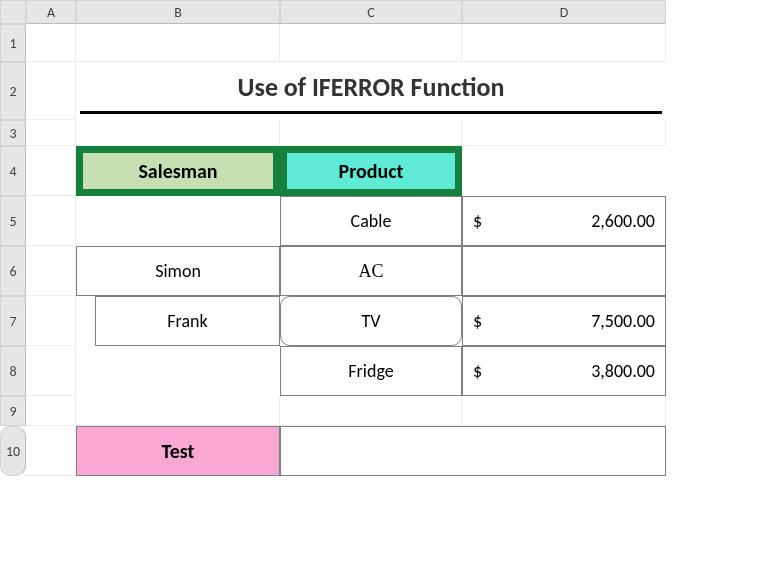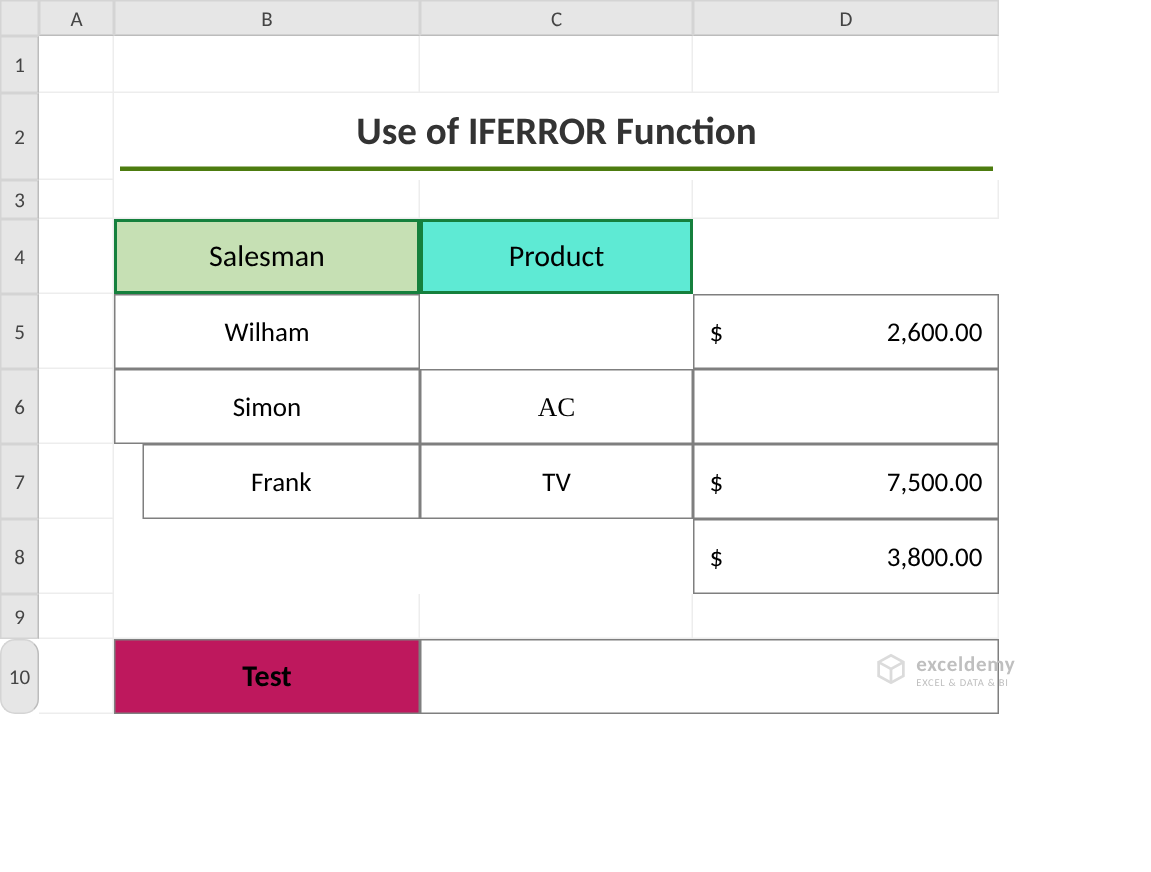"Use of IFERROR Function" .title { border-bottom: 3px solid #4d7c0f -> 3px solid #000000 }
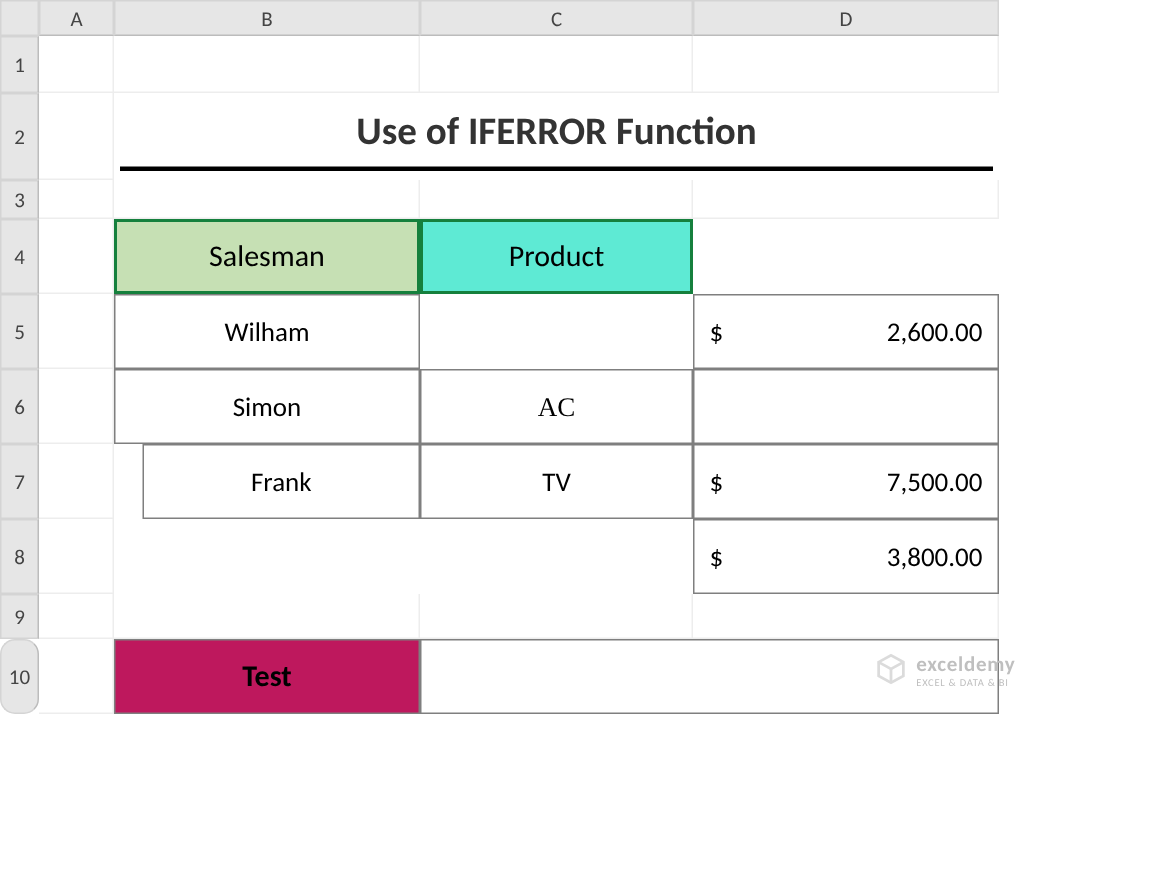"Salesman" .tbl-hdr { border: 2px solid #15803d -> 7px solid #15803d; font-weight: normal -> bold }
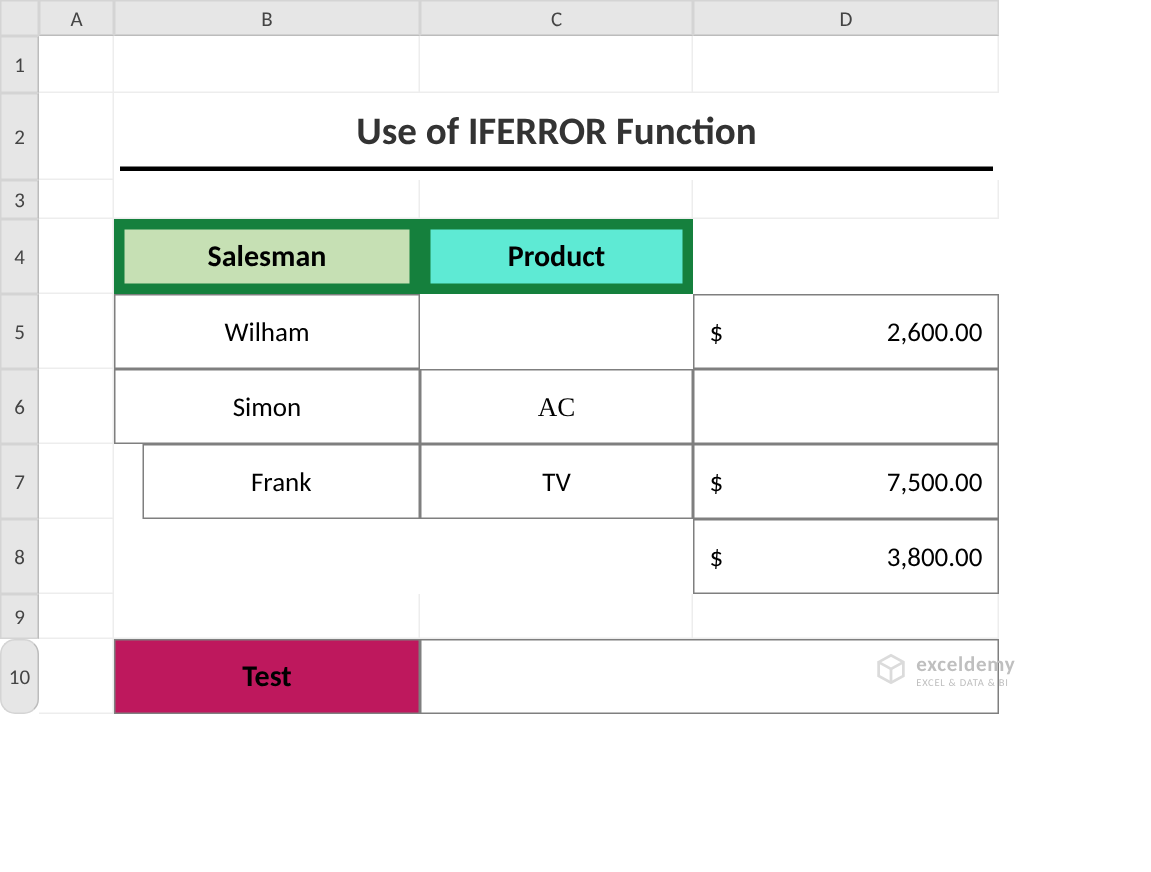"Wilham" div.tcell { html: <div>Wilham</div> -> none }
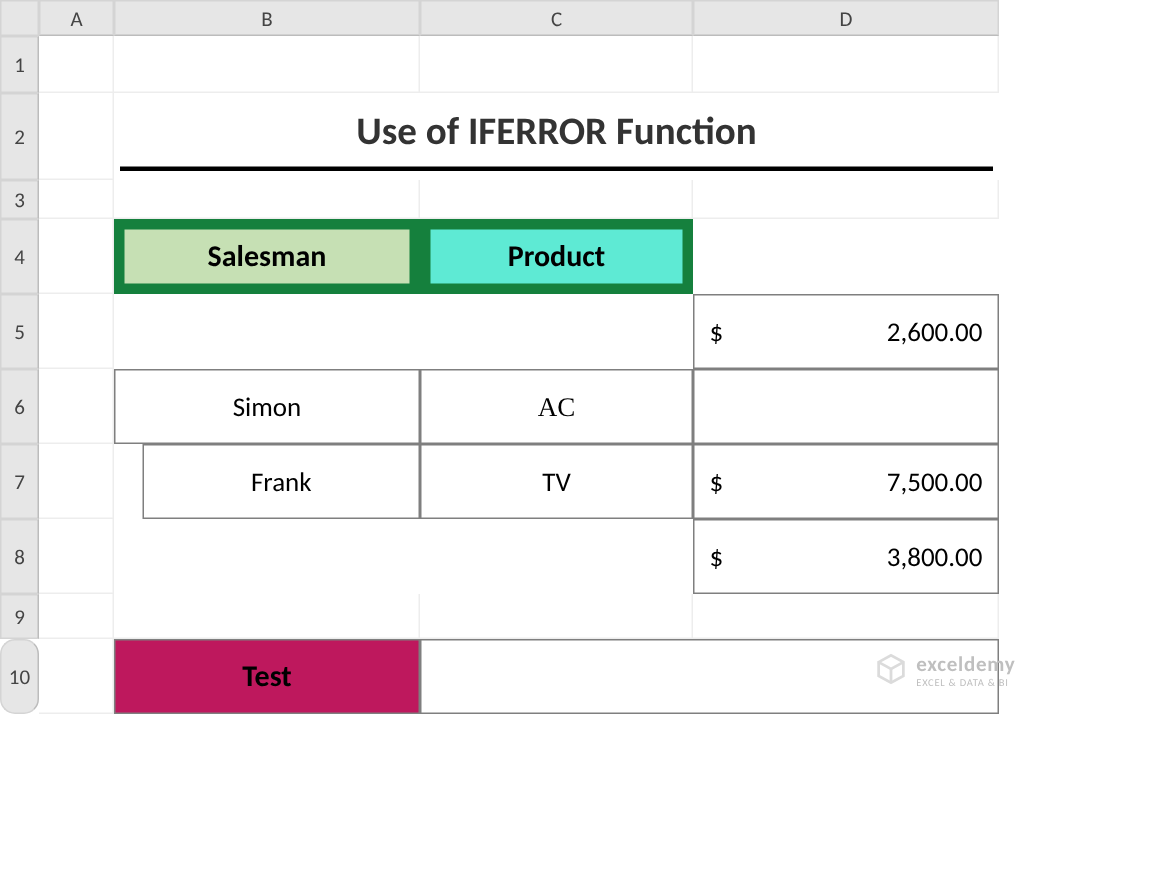"Cable" div.tcell { html: none -> <div>Cable</div> }
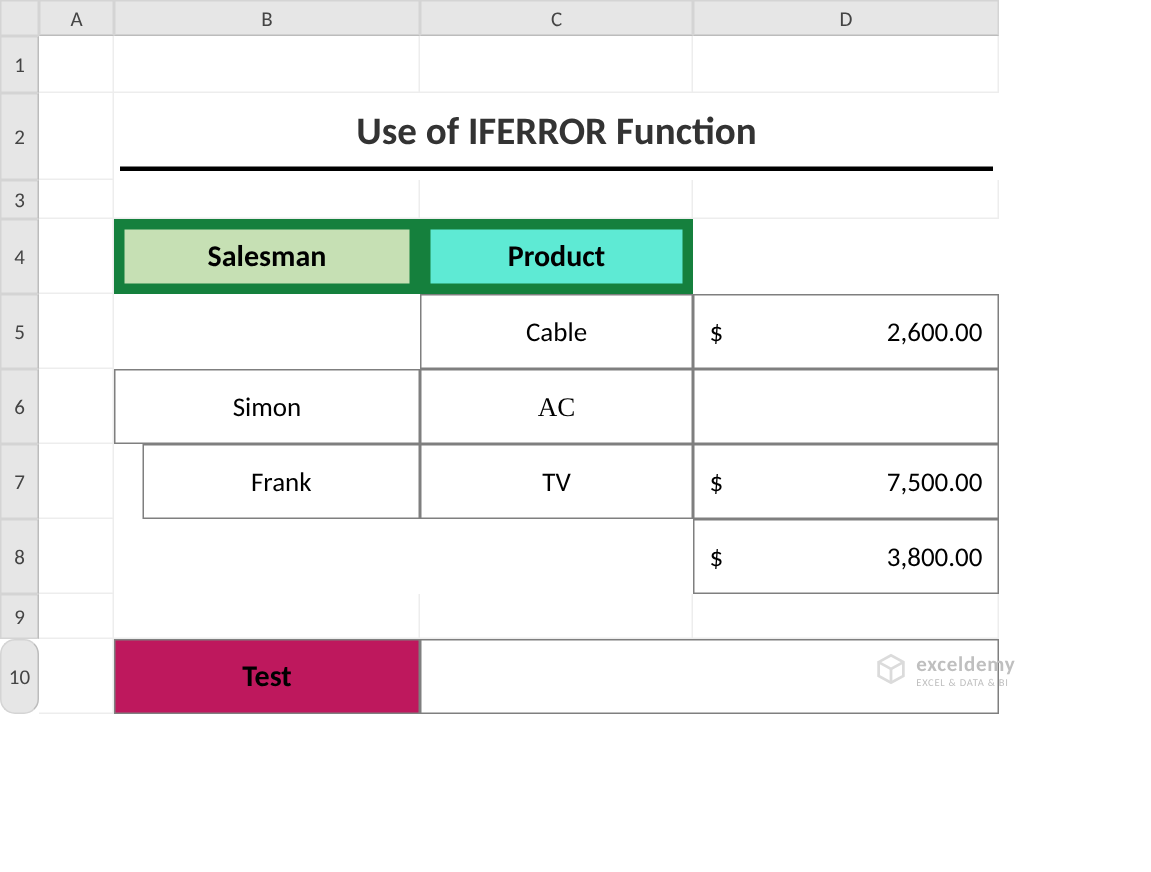"TV" div.tcell { border-radius: none -> 10px }
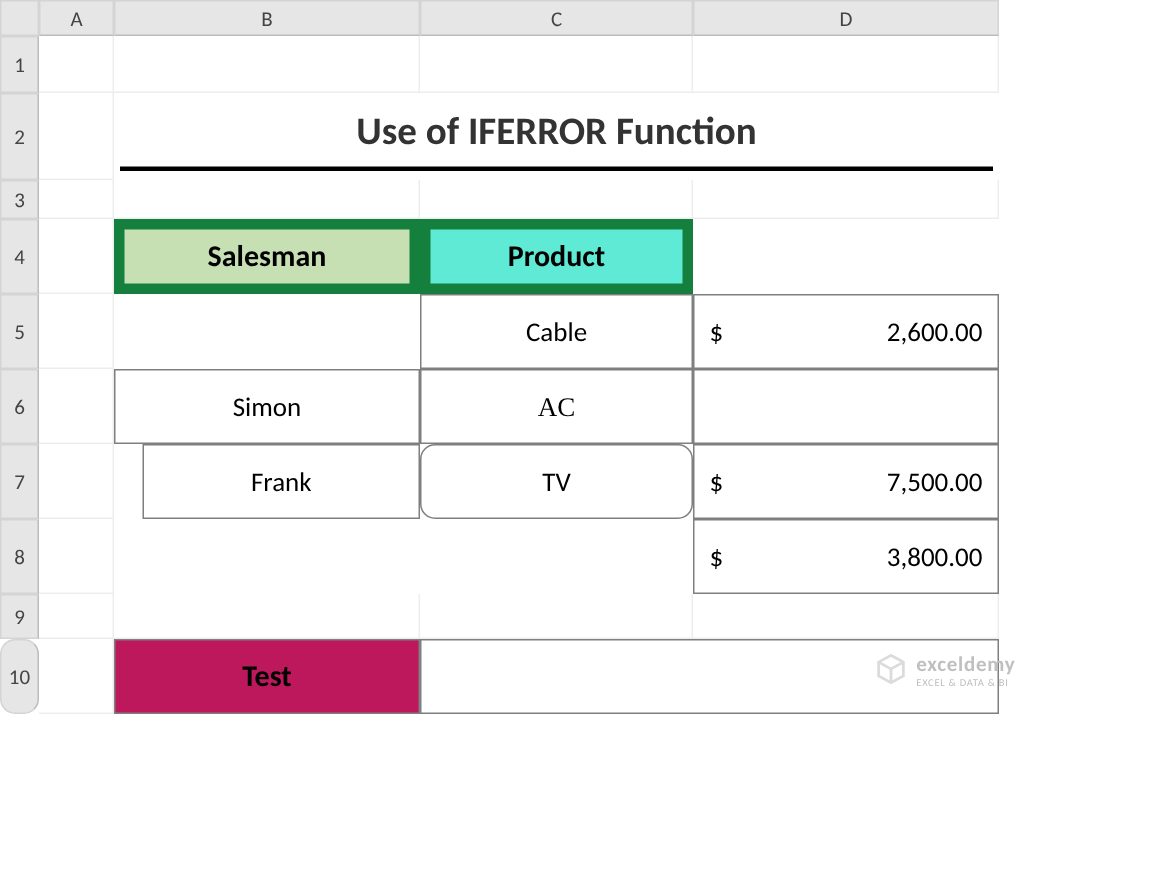"Fridge" div.tcell { html: none -> <div>Fridge</div> }
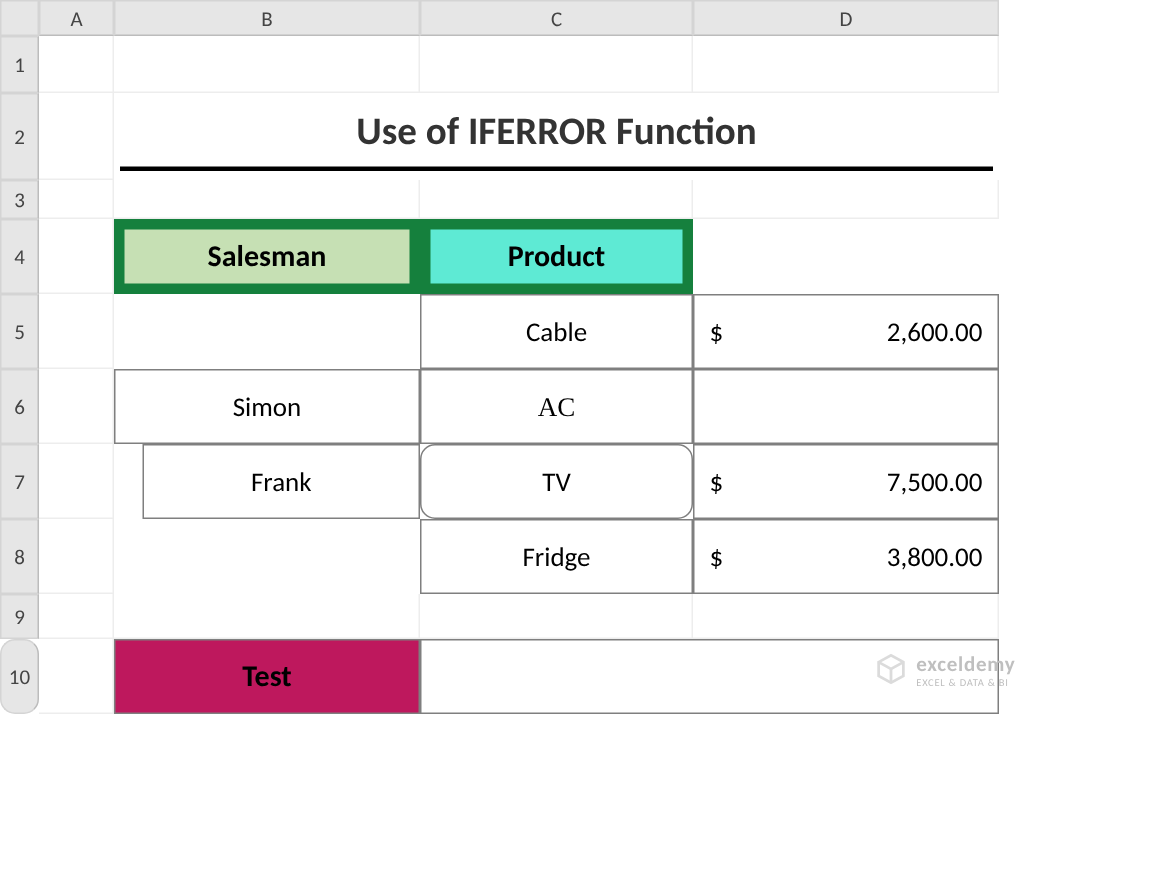"Test" .test-label { background: #be185d -> #f9a8d4 }
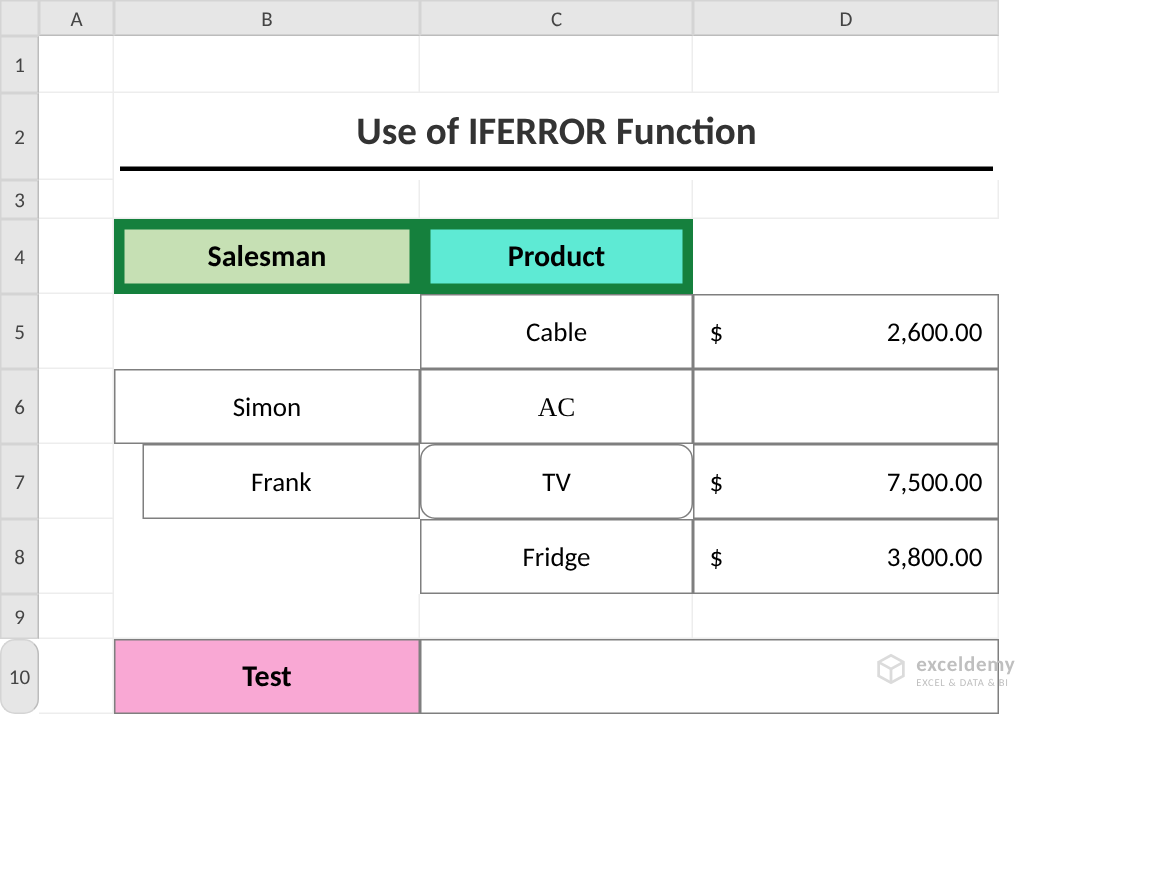"exceldemy" div.watermark { html: <div> <svg> <path></path> <path></path> <path></path> </svg> <span> <span>exceldemy</span> <span>EXCEL &amp; DATA &amp; BI</span> </span> </div> -> none }
